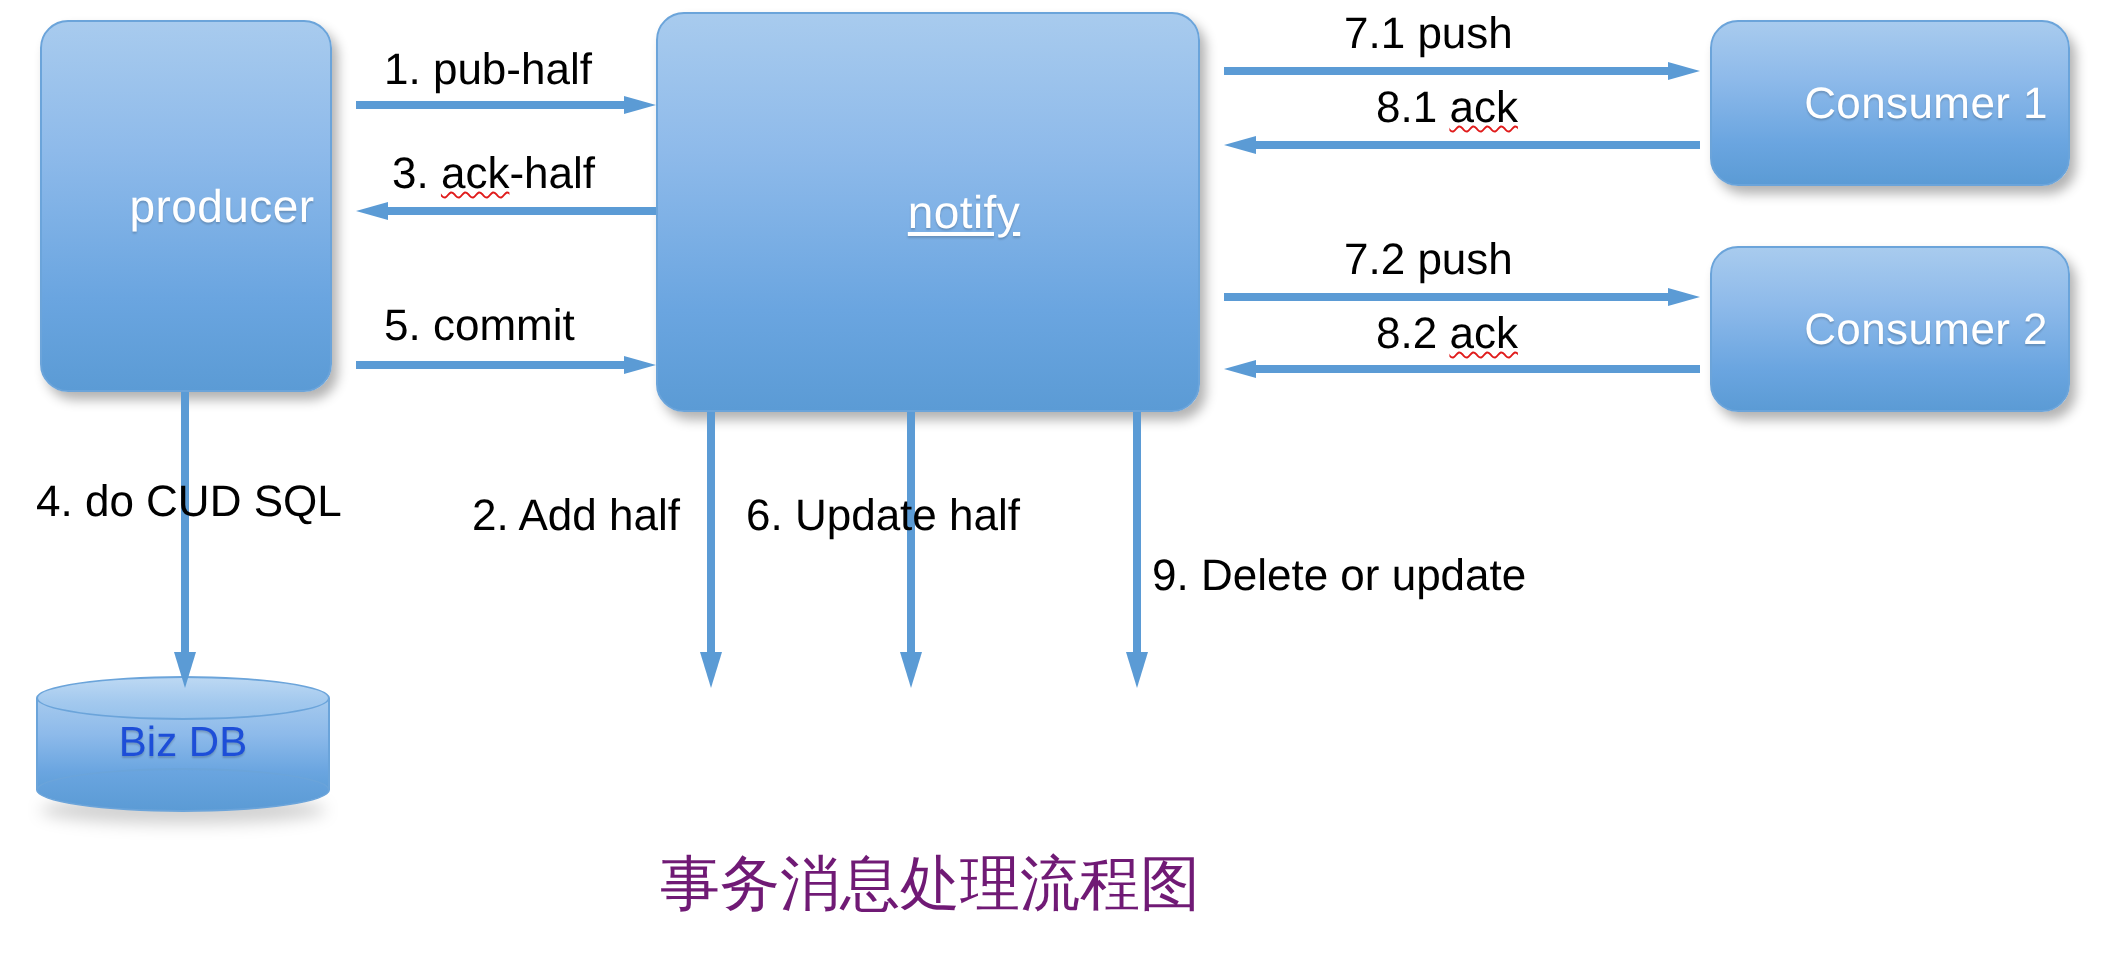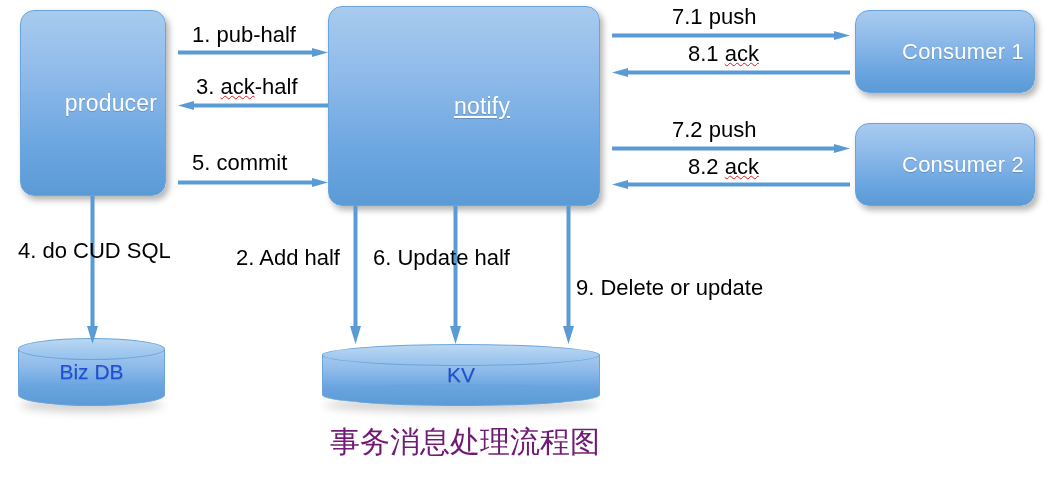"KV" div.cyl { html: <div> <div></div> <div></div> <div></div> <div></div> <div> <span>KV</span> </div> </div> -> none }
